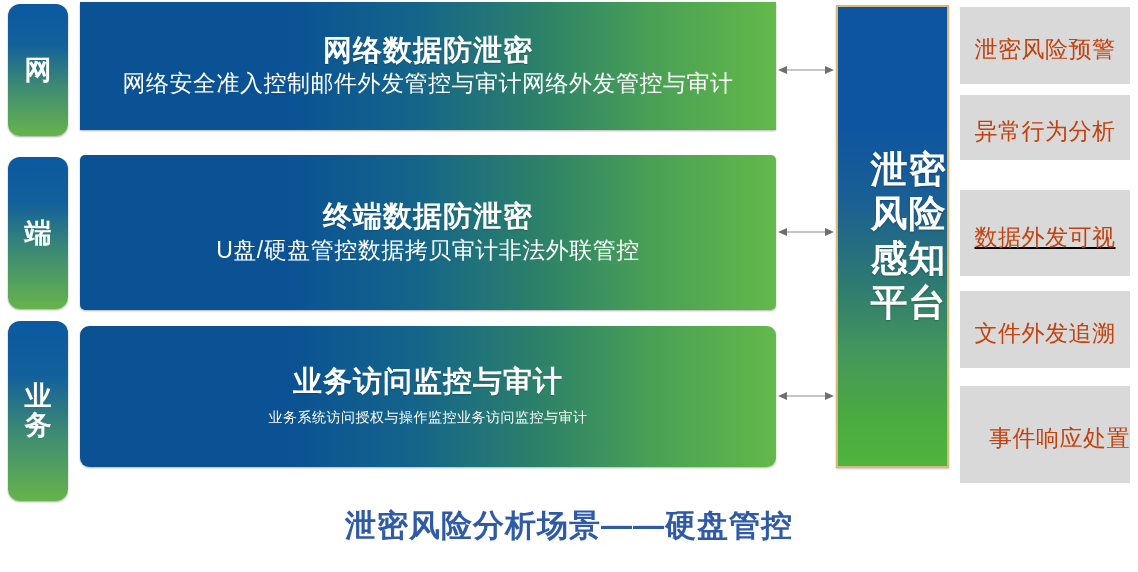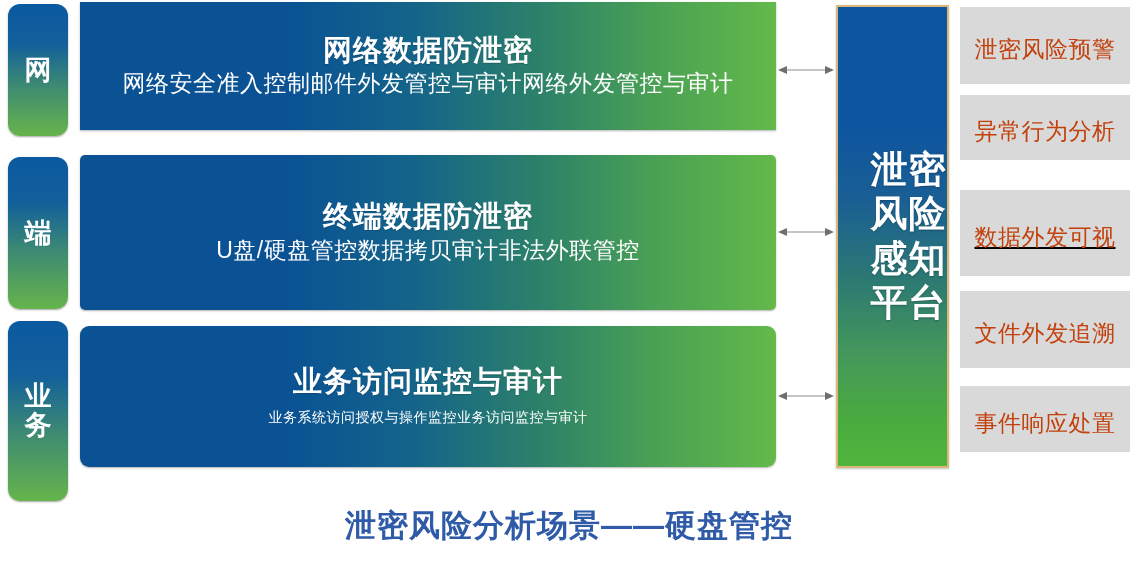"事件响应处置" #outcome-4 { height: 66px -> 97px; justify-content: none -> flex-end }
